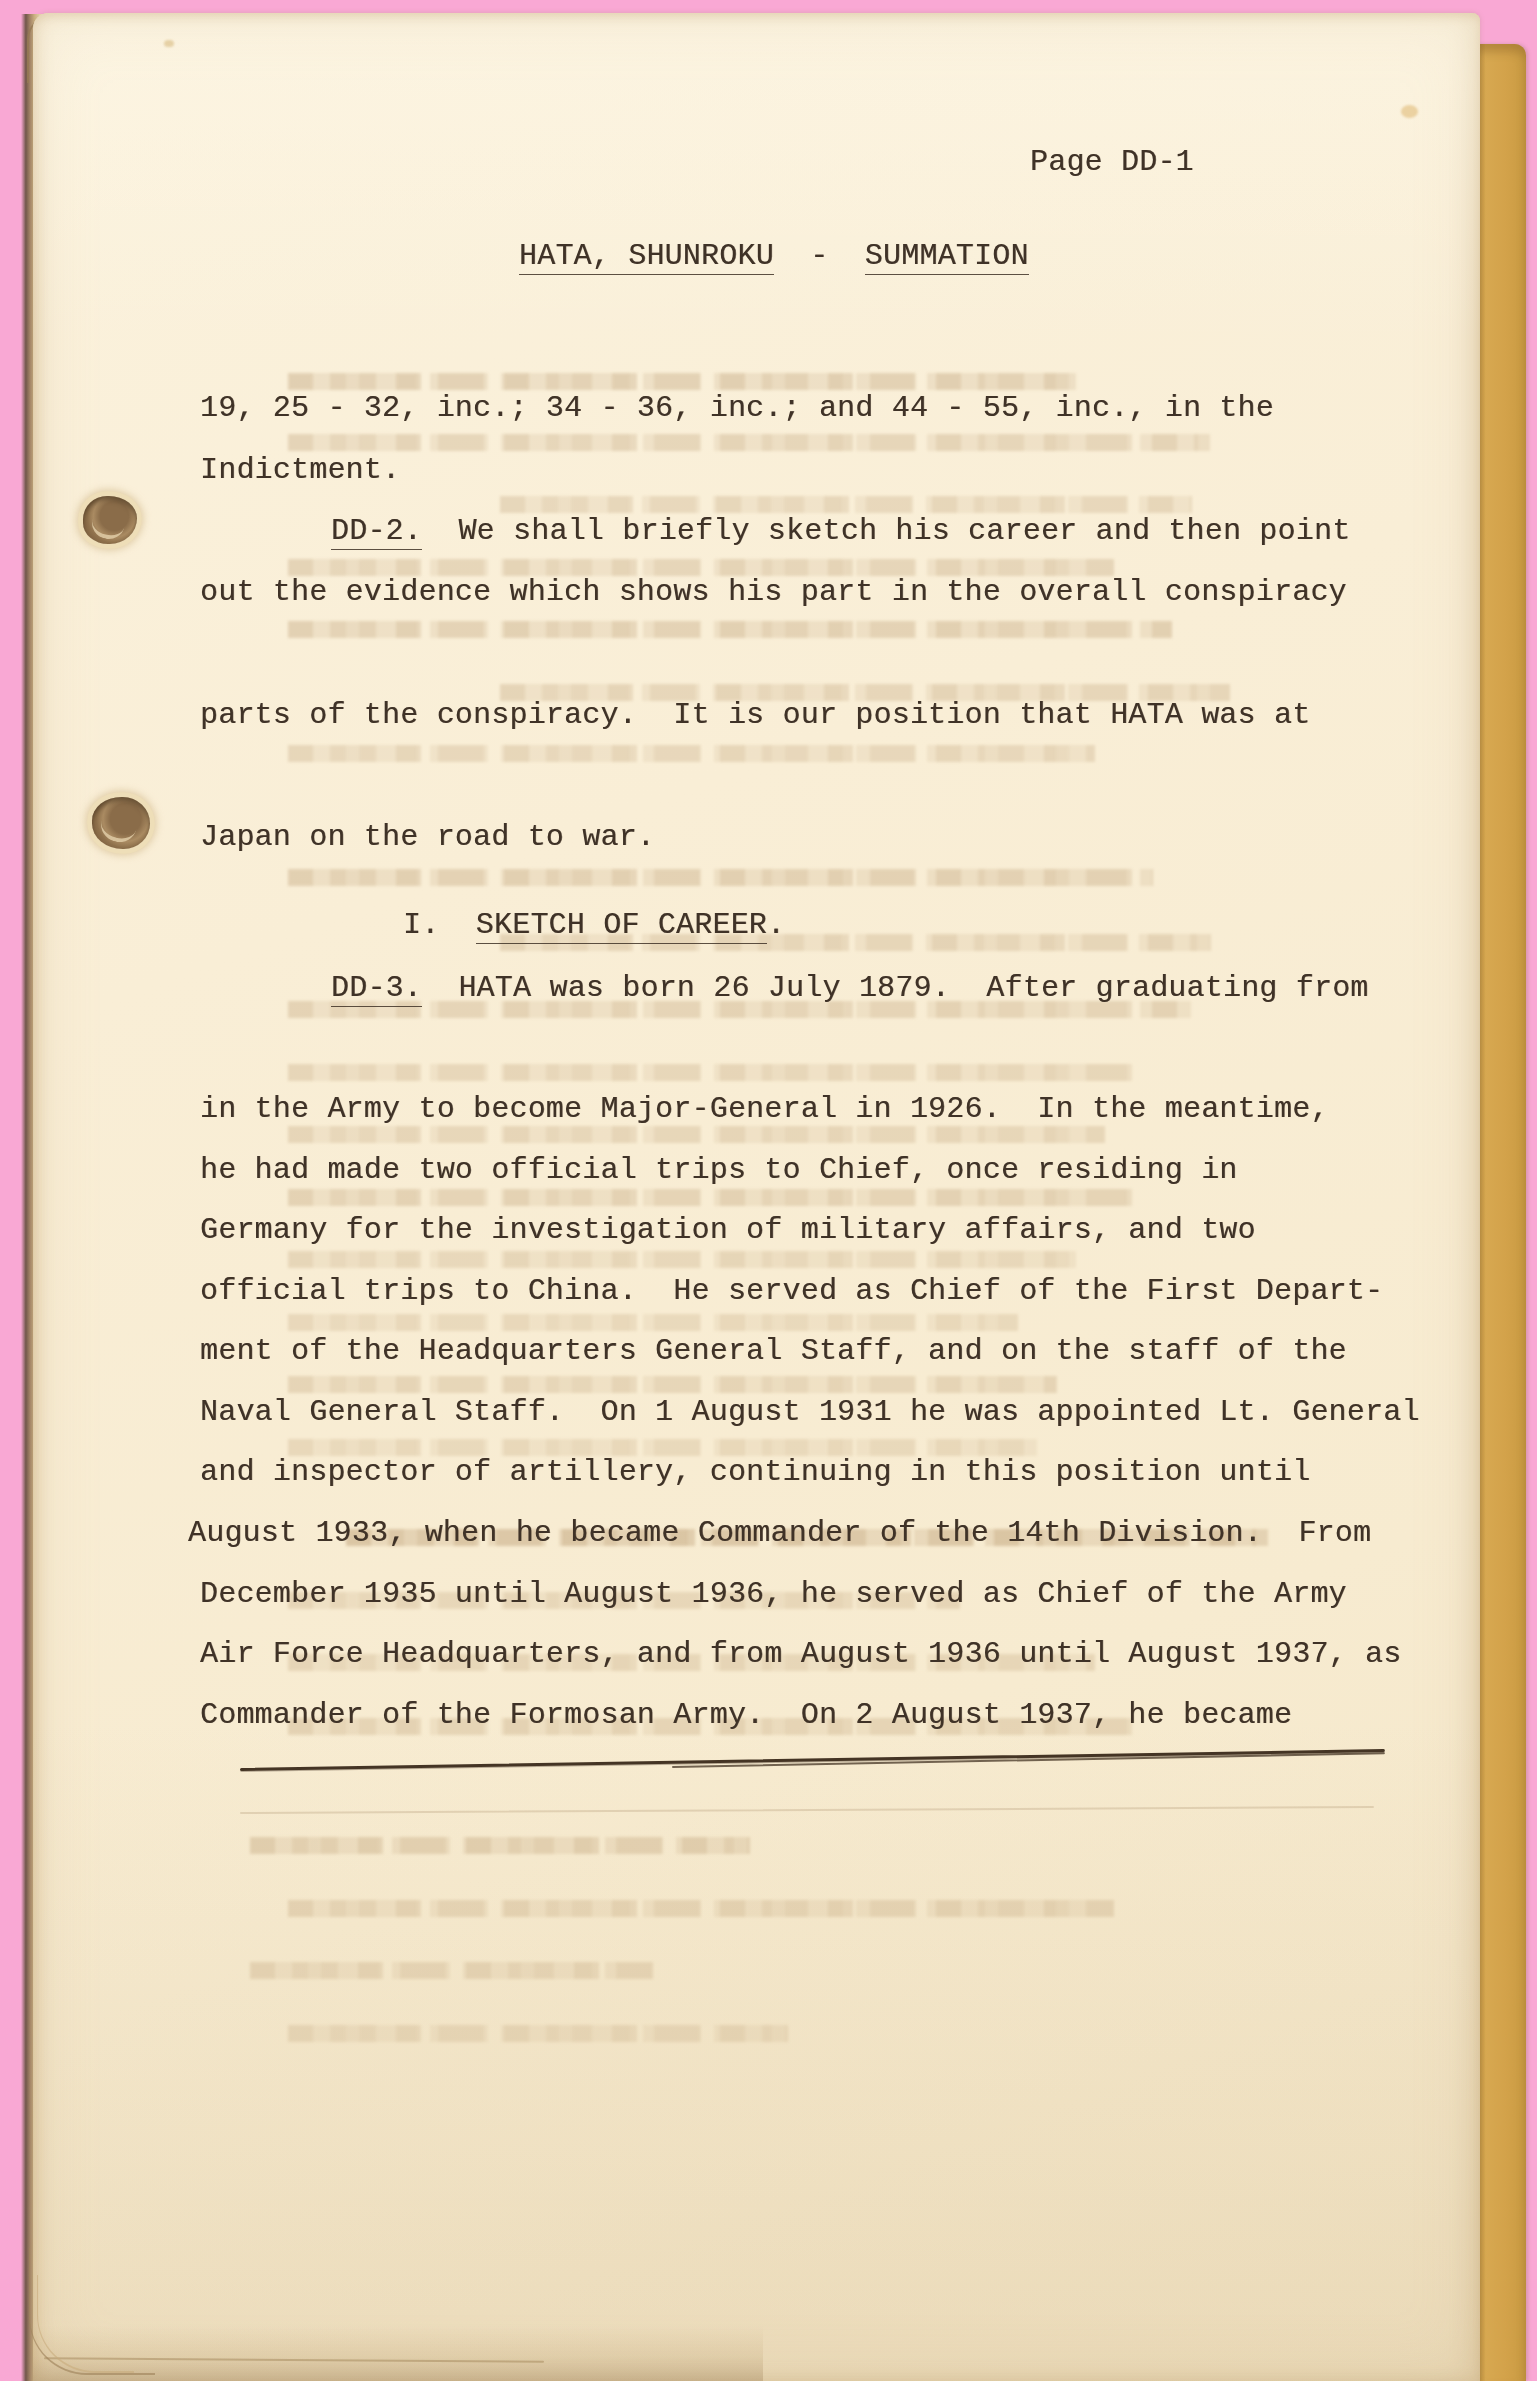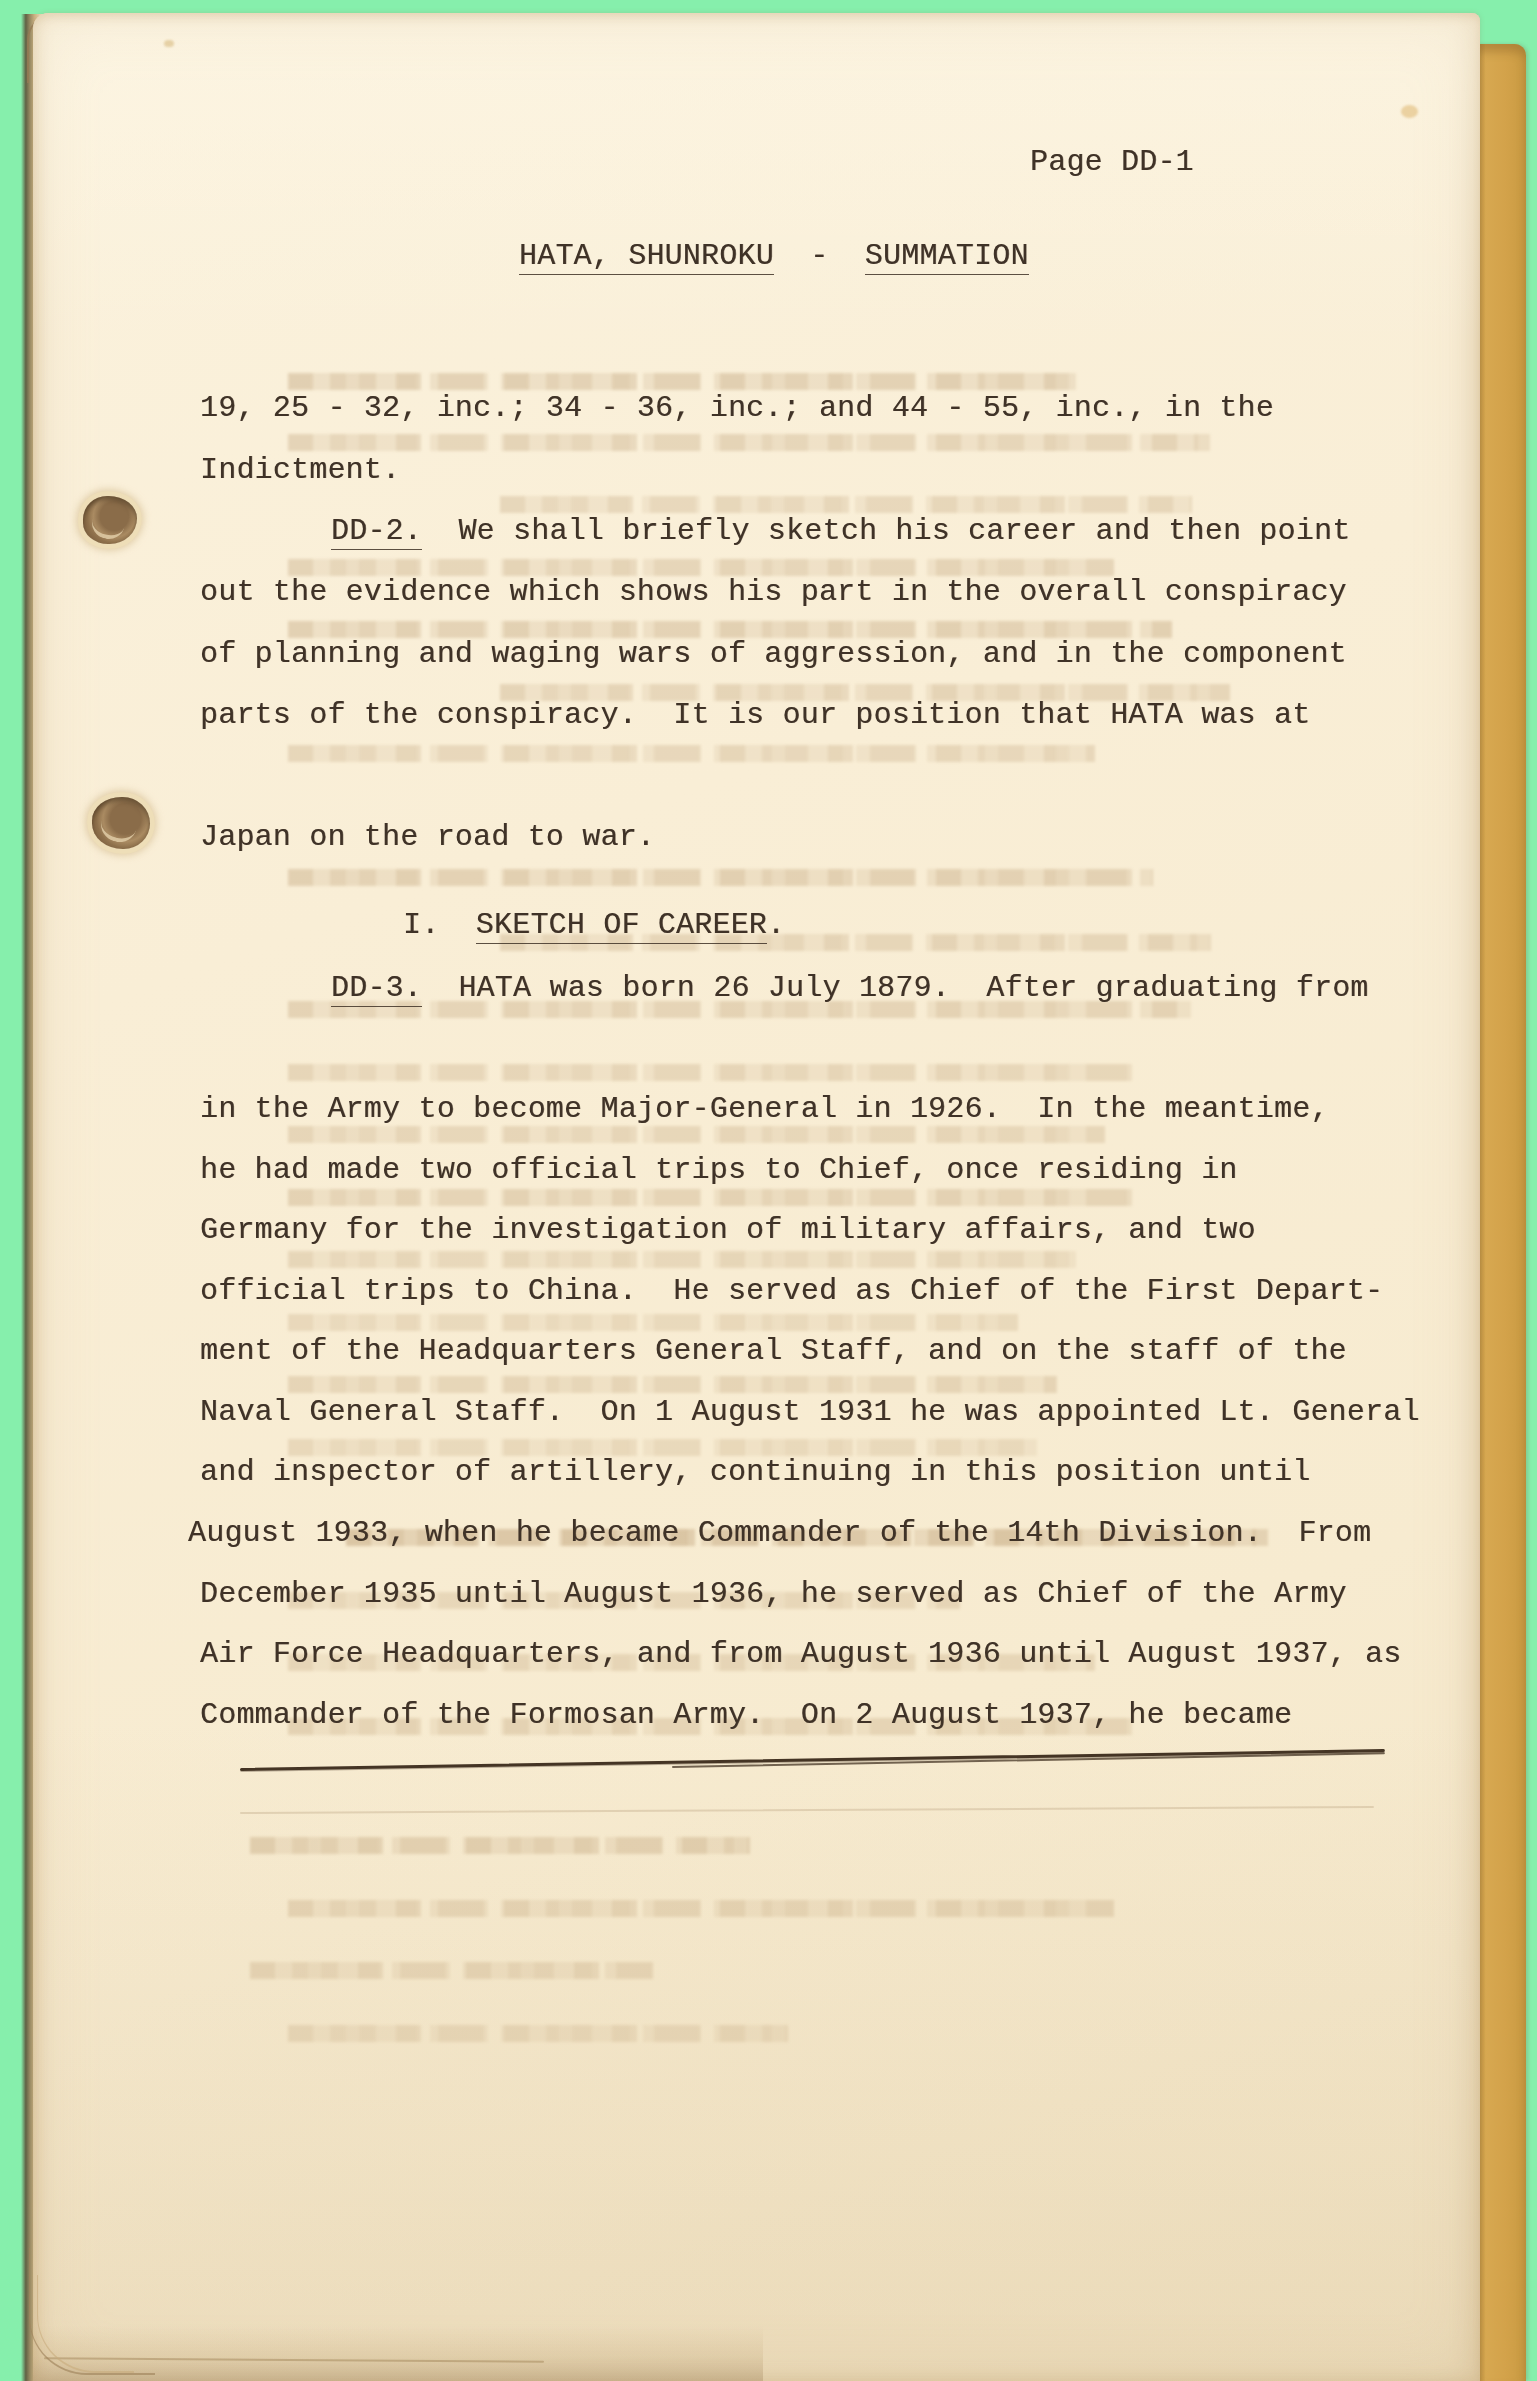"Page DD-1" #stage { background: #86efac -> #f9a8d4 }
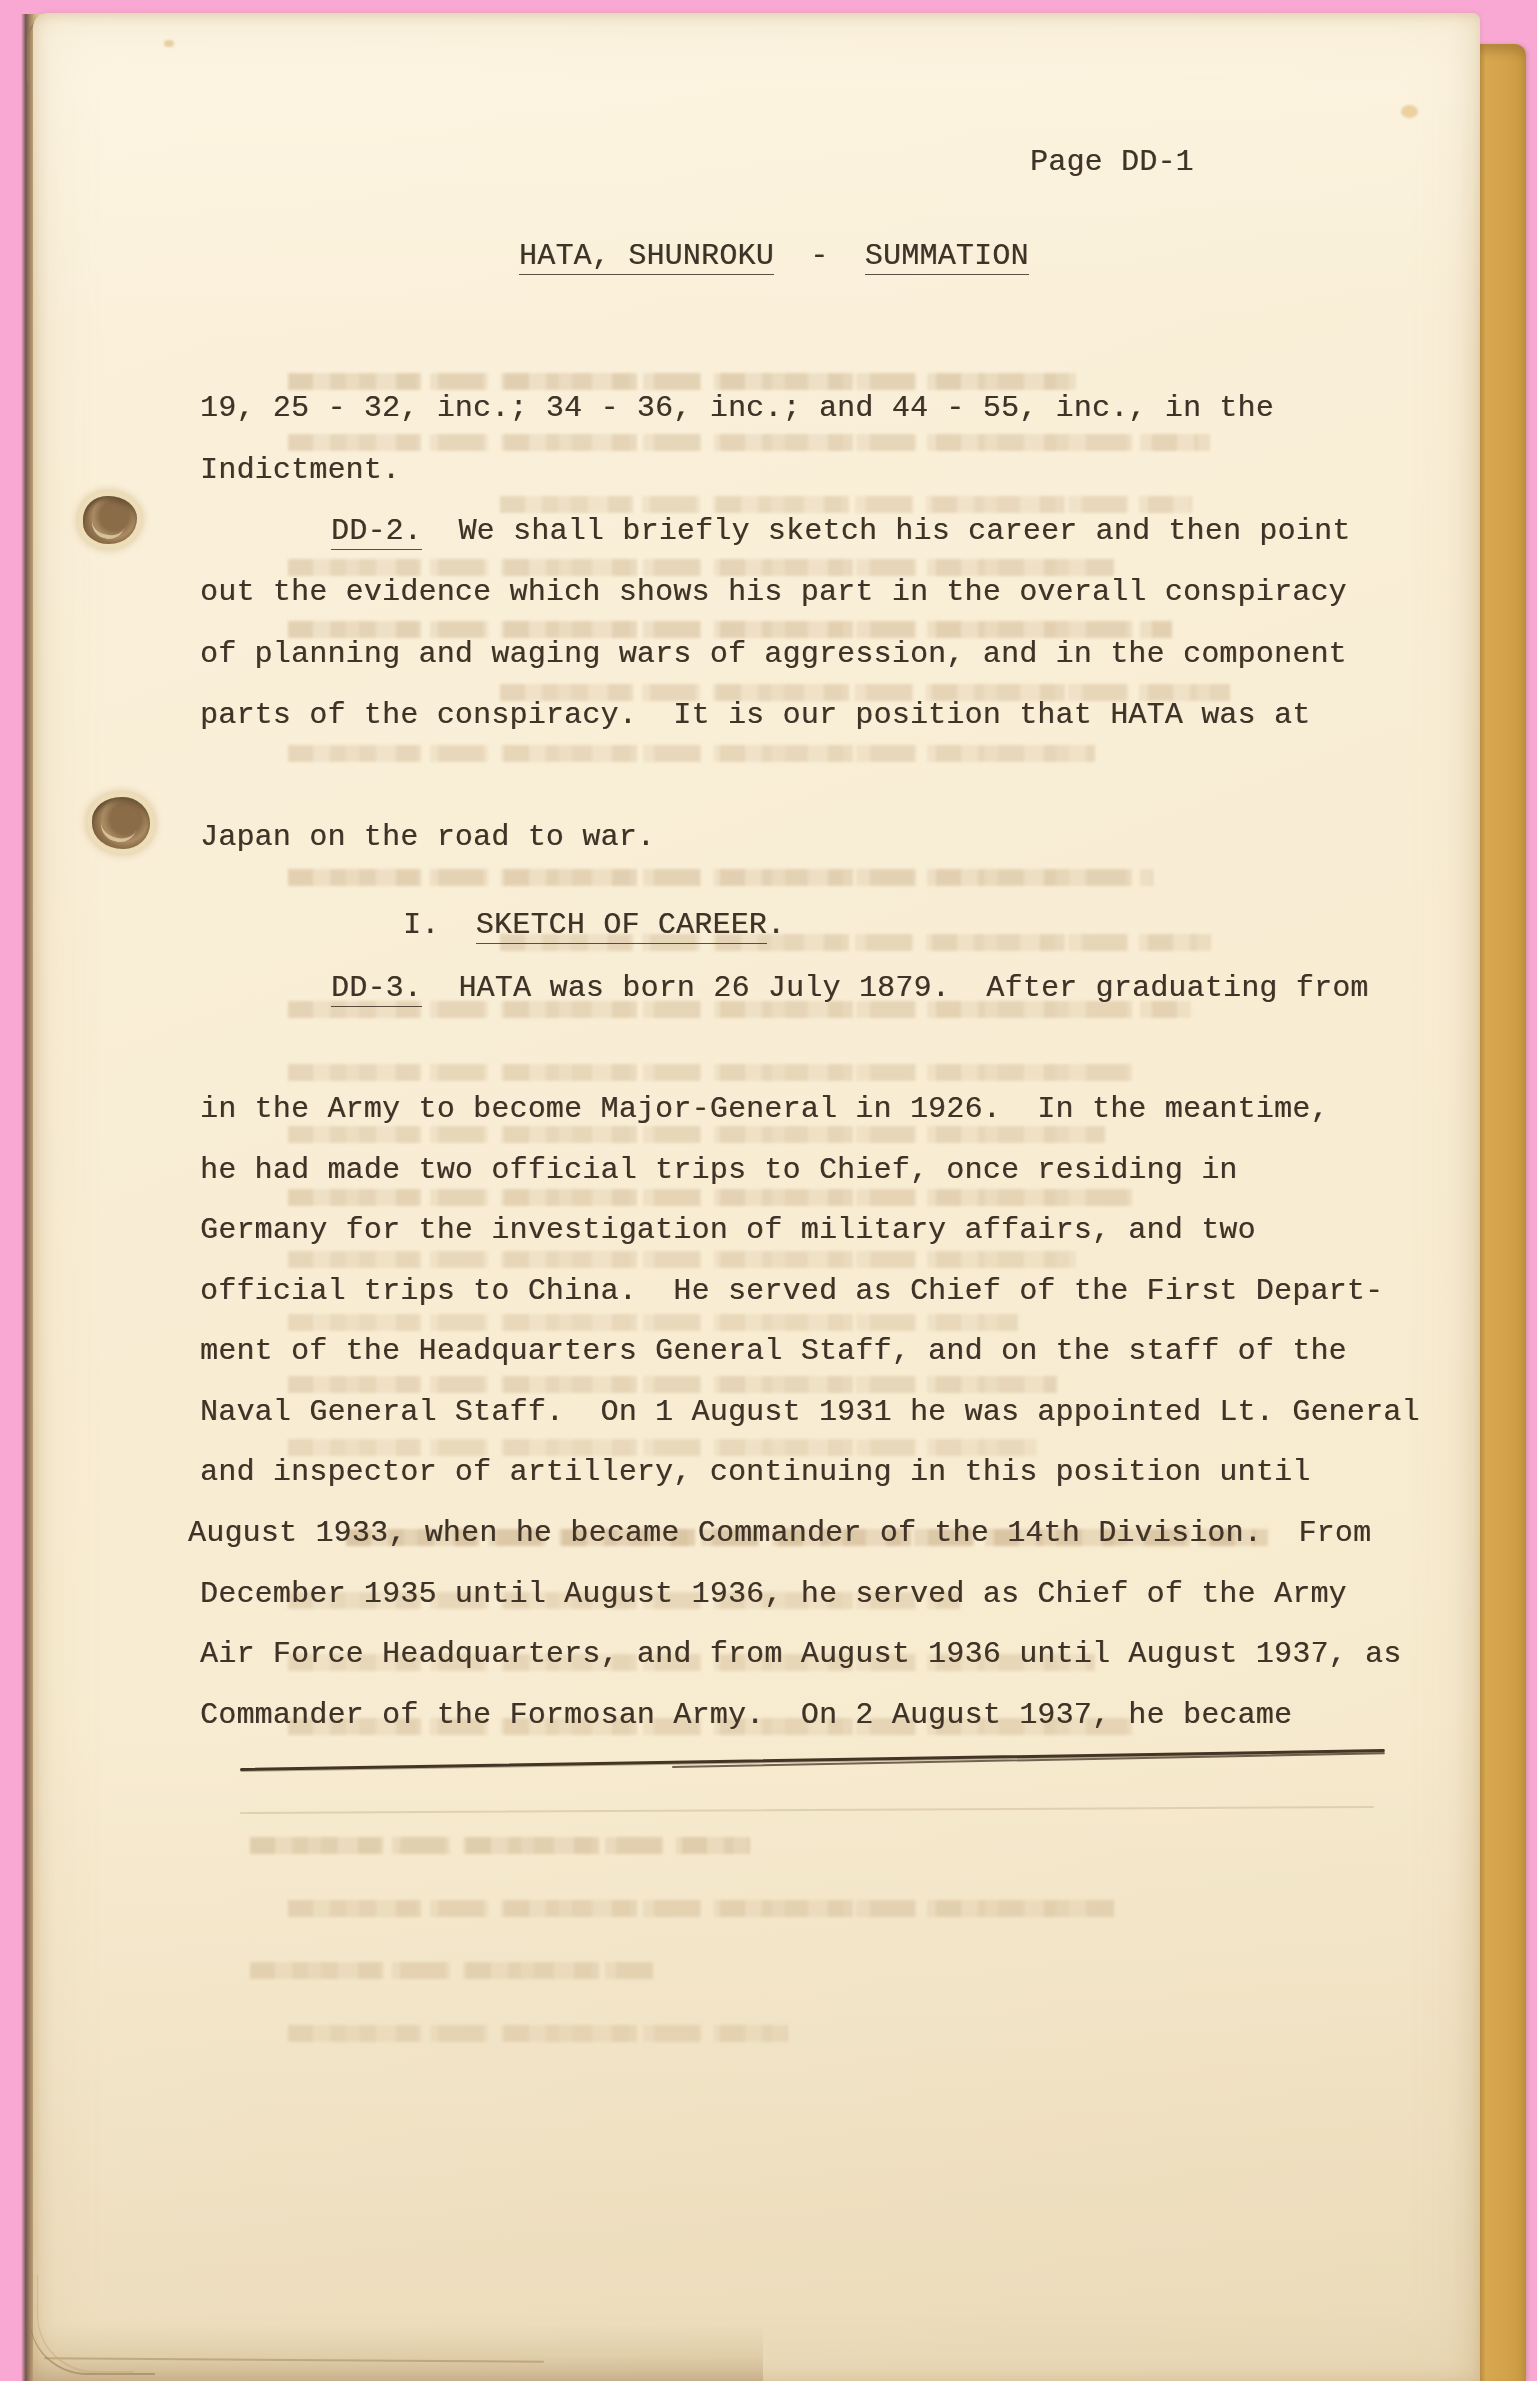"of planning and waging wars" div.tline { html: <div>of planning and waging wars of aggression, and in the component</div> -> none }
